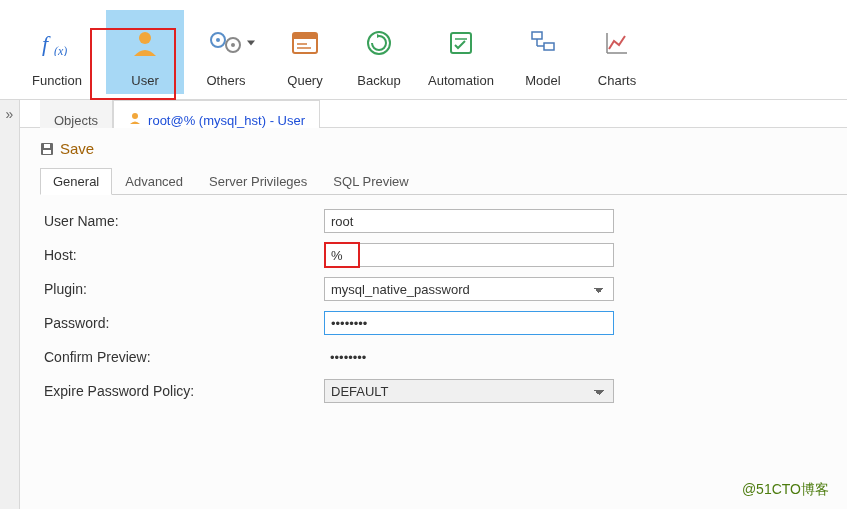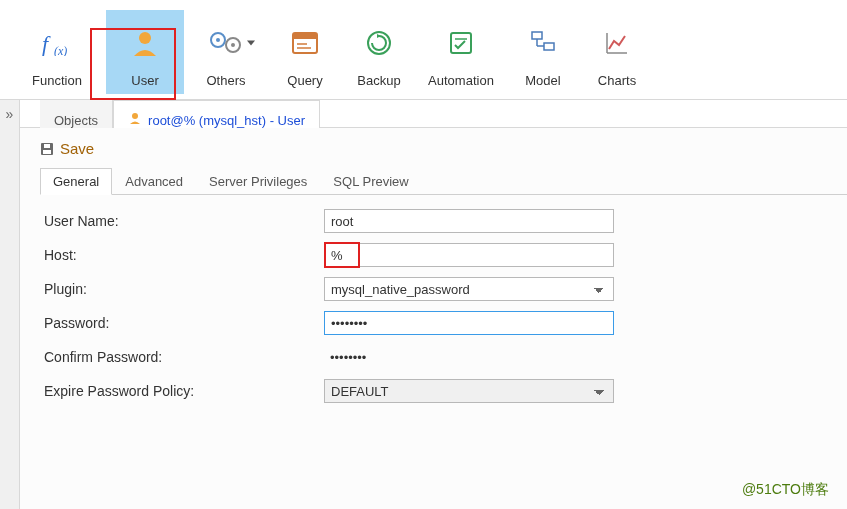"Confirm Password:" div.form-label { text: Password -> Preview }
